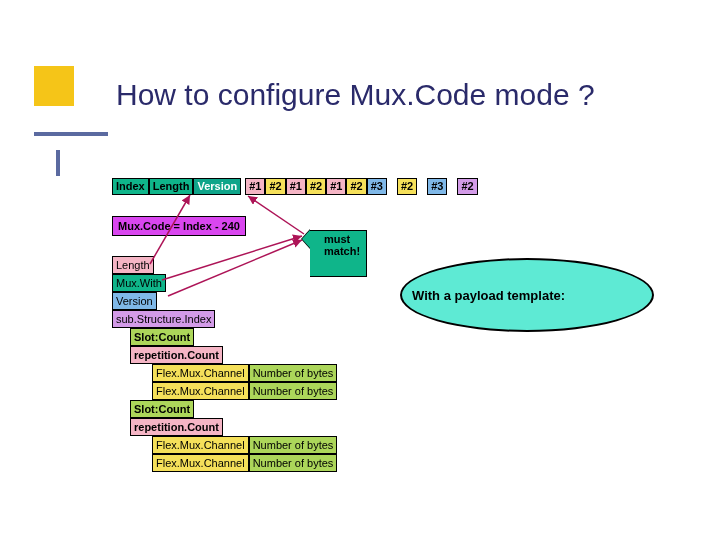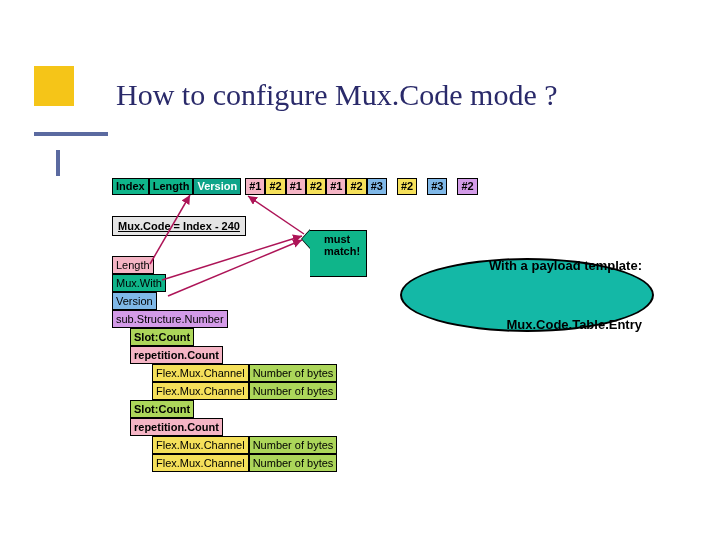"How to configure Mux.Code mode" .title { font-family: Liberation Serif, serif -> Liberation Sans, sans-serif }
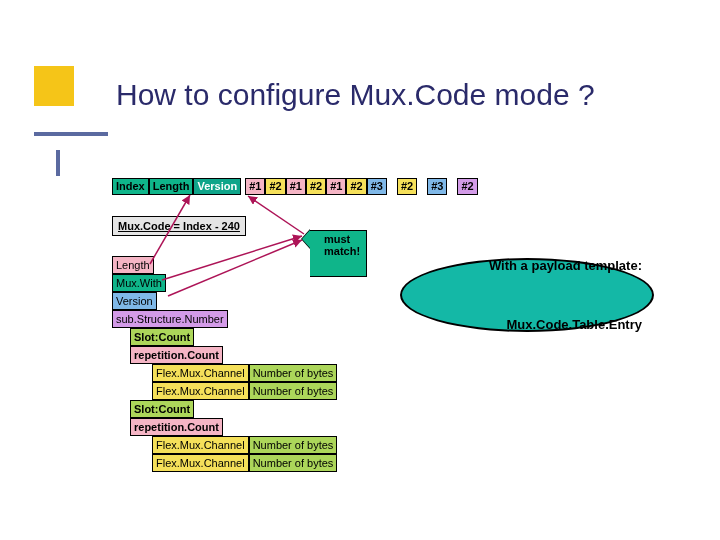"Mux.Code = Index - 240" .tealbox { background: #e5e5e5 -> #d946ef; text-decoration: underline -> none }
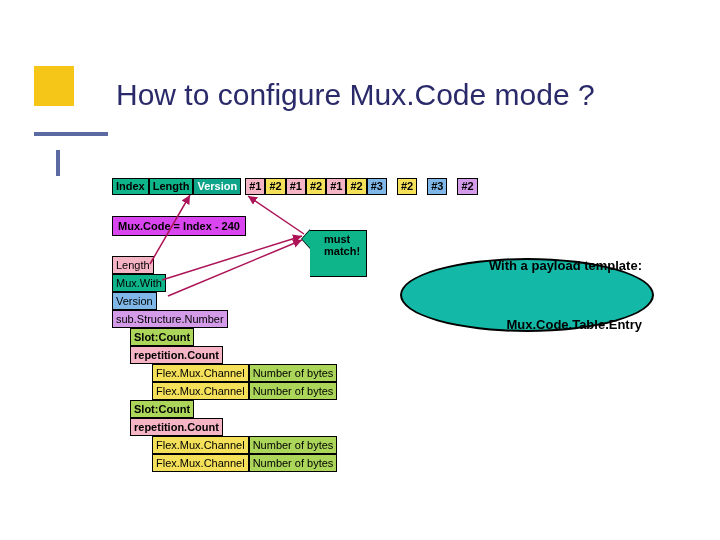"With a payload template:" .ellipse { align-items: flex-end -> flex-start; background: #14b8a6 -> #5eead4 }
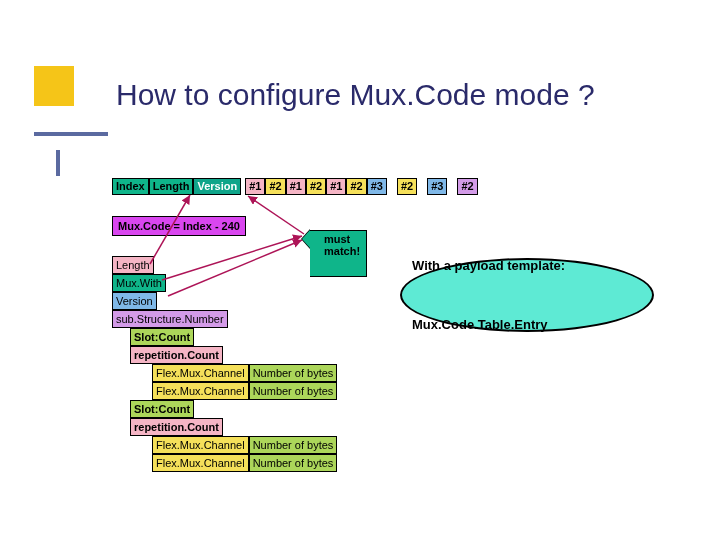"sub.Structure.Number" span.cell { text: sub.Structure.Number -> sub.Structure.Index }
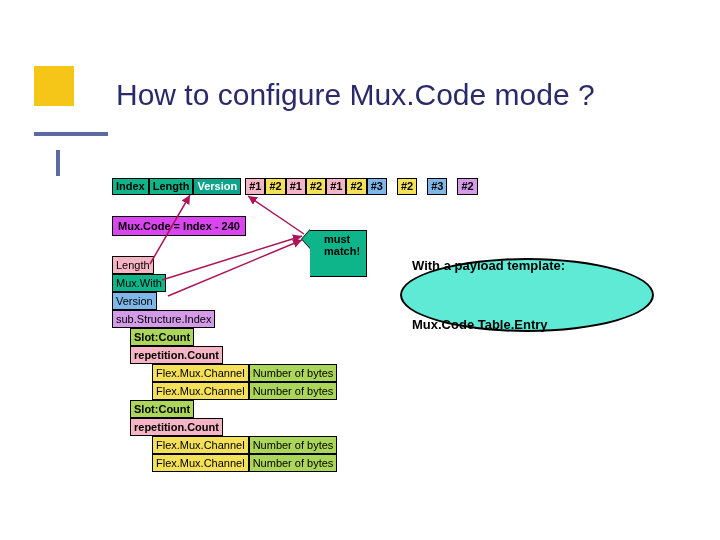"Mux.Code.Table.Entry" span { html: <span>Mux.Code.Table.Entry</span> -> none }
